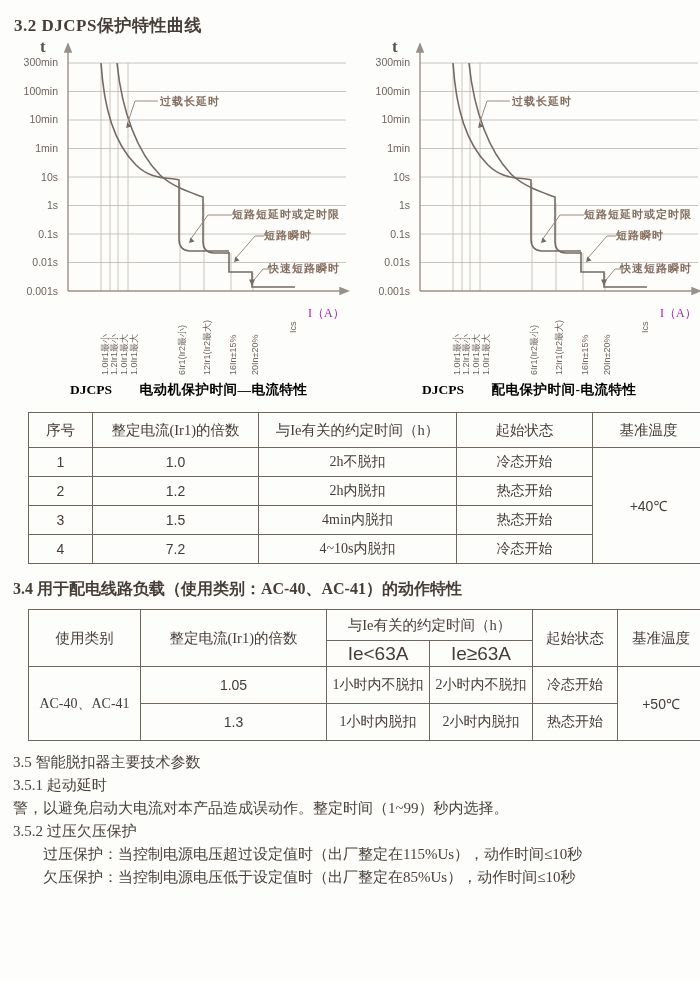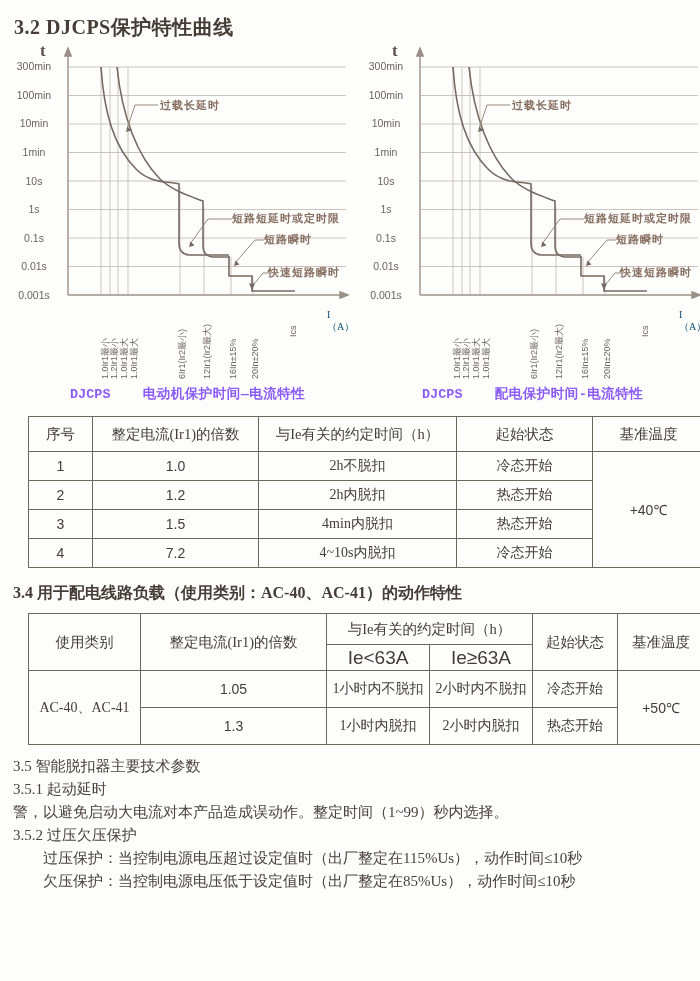"3.2 DJCPS保护特性曲线" .h-main { font-size: 20px -> 17px }
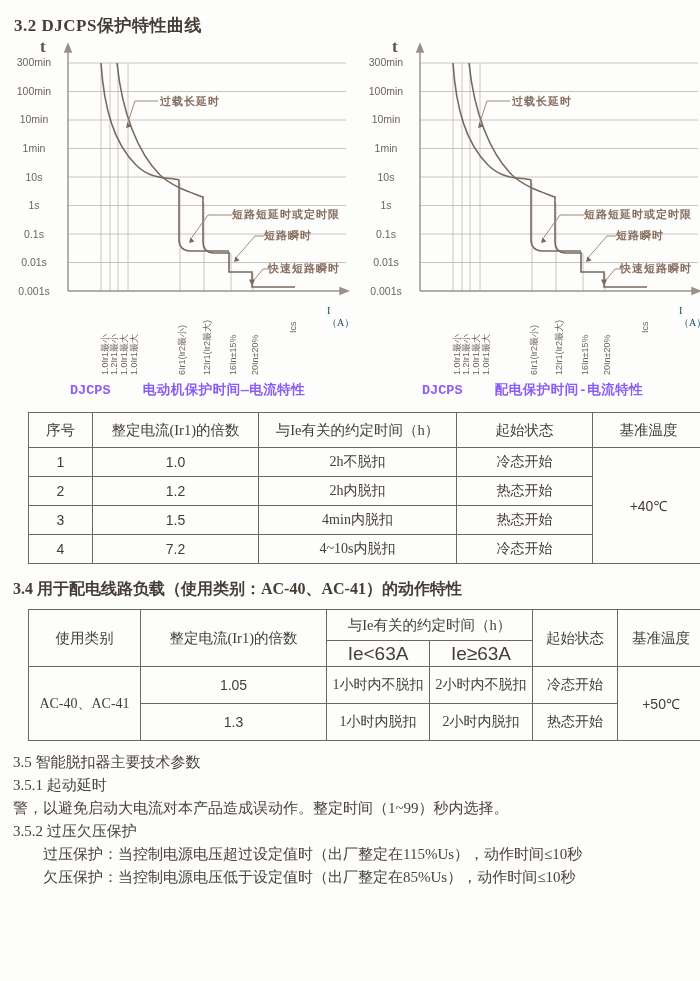"300min" .ylabels { align-items: center -> flex-end }
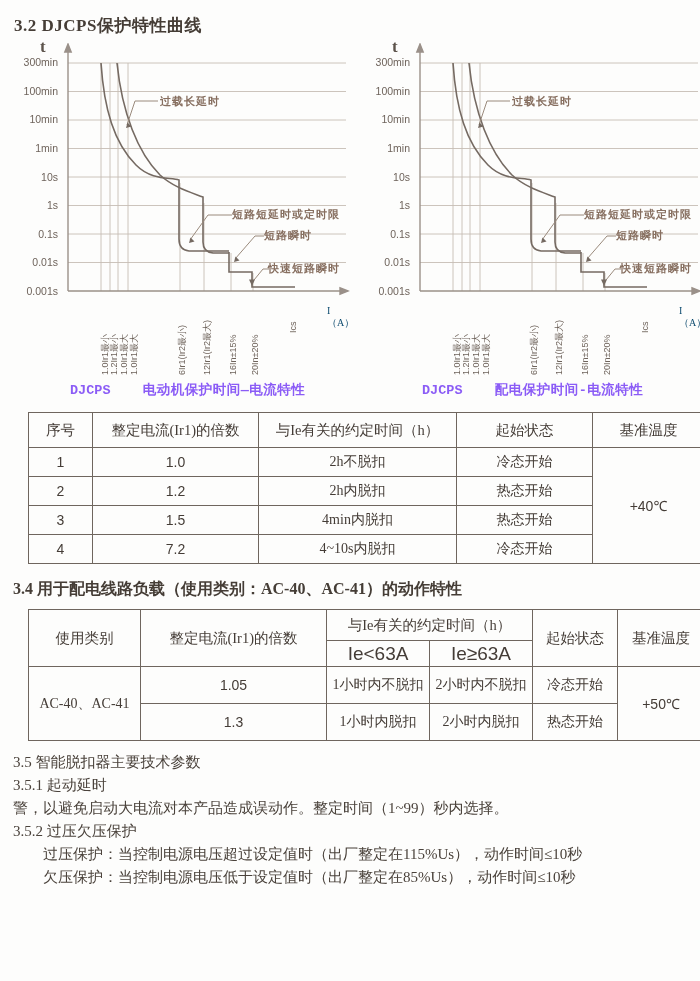"I（A）" .ialab { color: #0c4a6e -> #a21caf; font-size: 10px -> 12px; margin-left: 19px -> none }
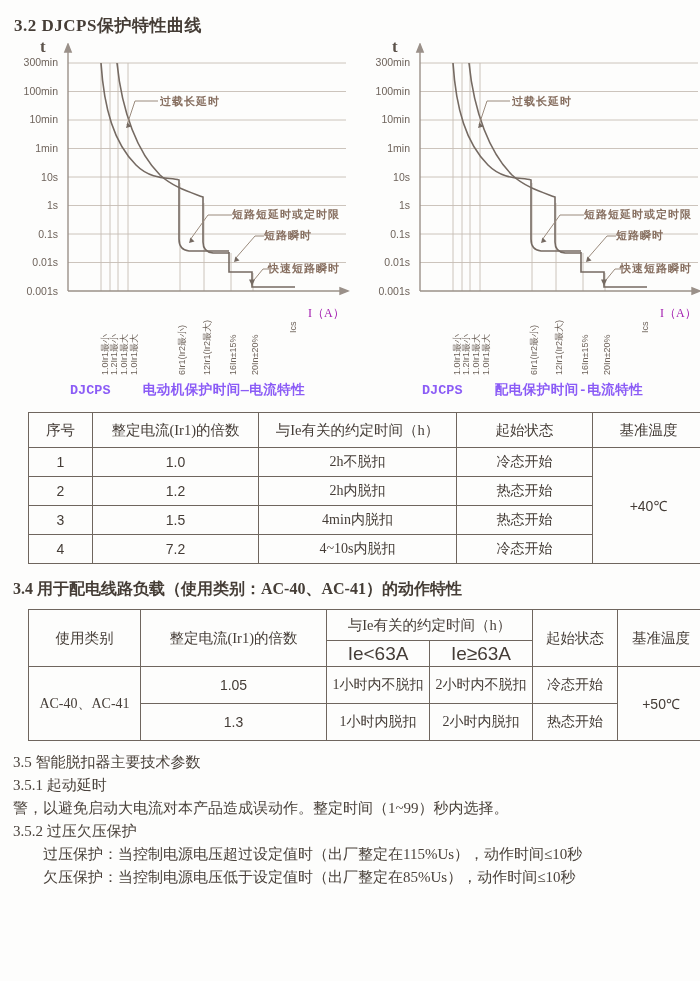"DJCPS 电动机保护时间—电流特性" .caption { color: #8b5cf6 -> #000000; font-family: Liberation Mono, monospace -> none }
